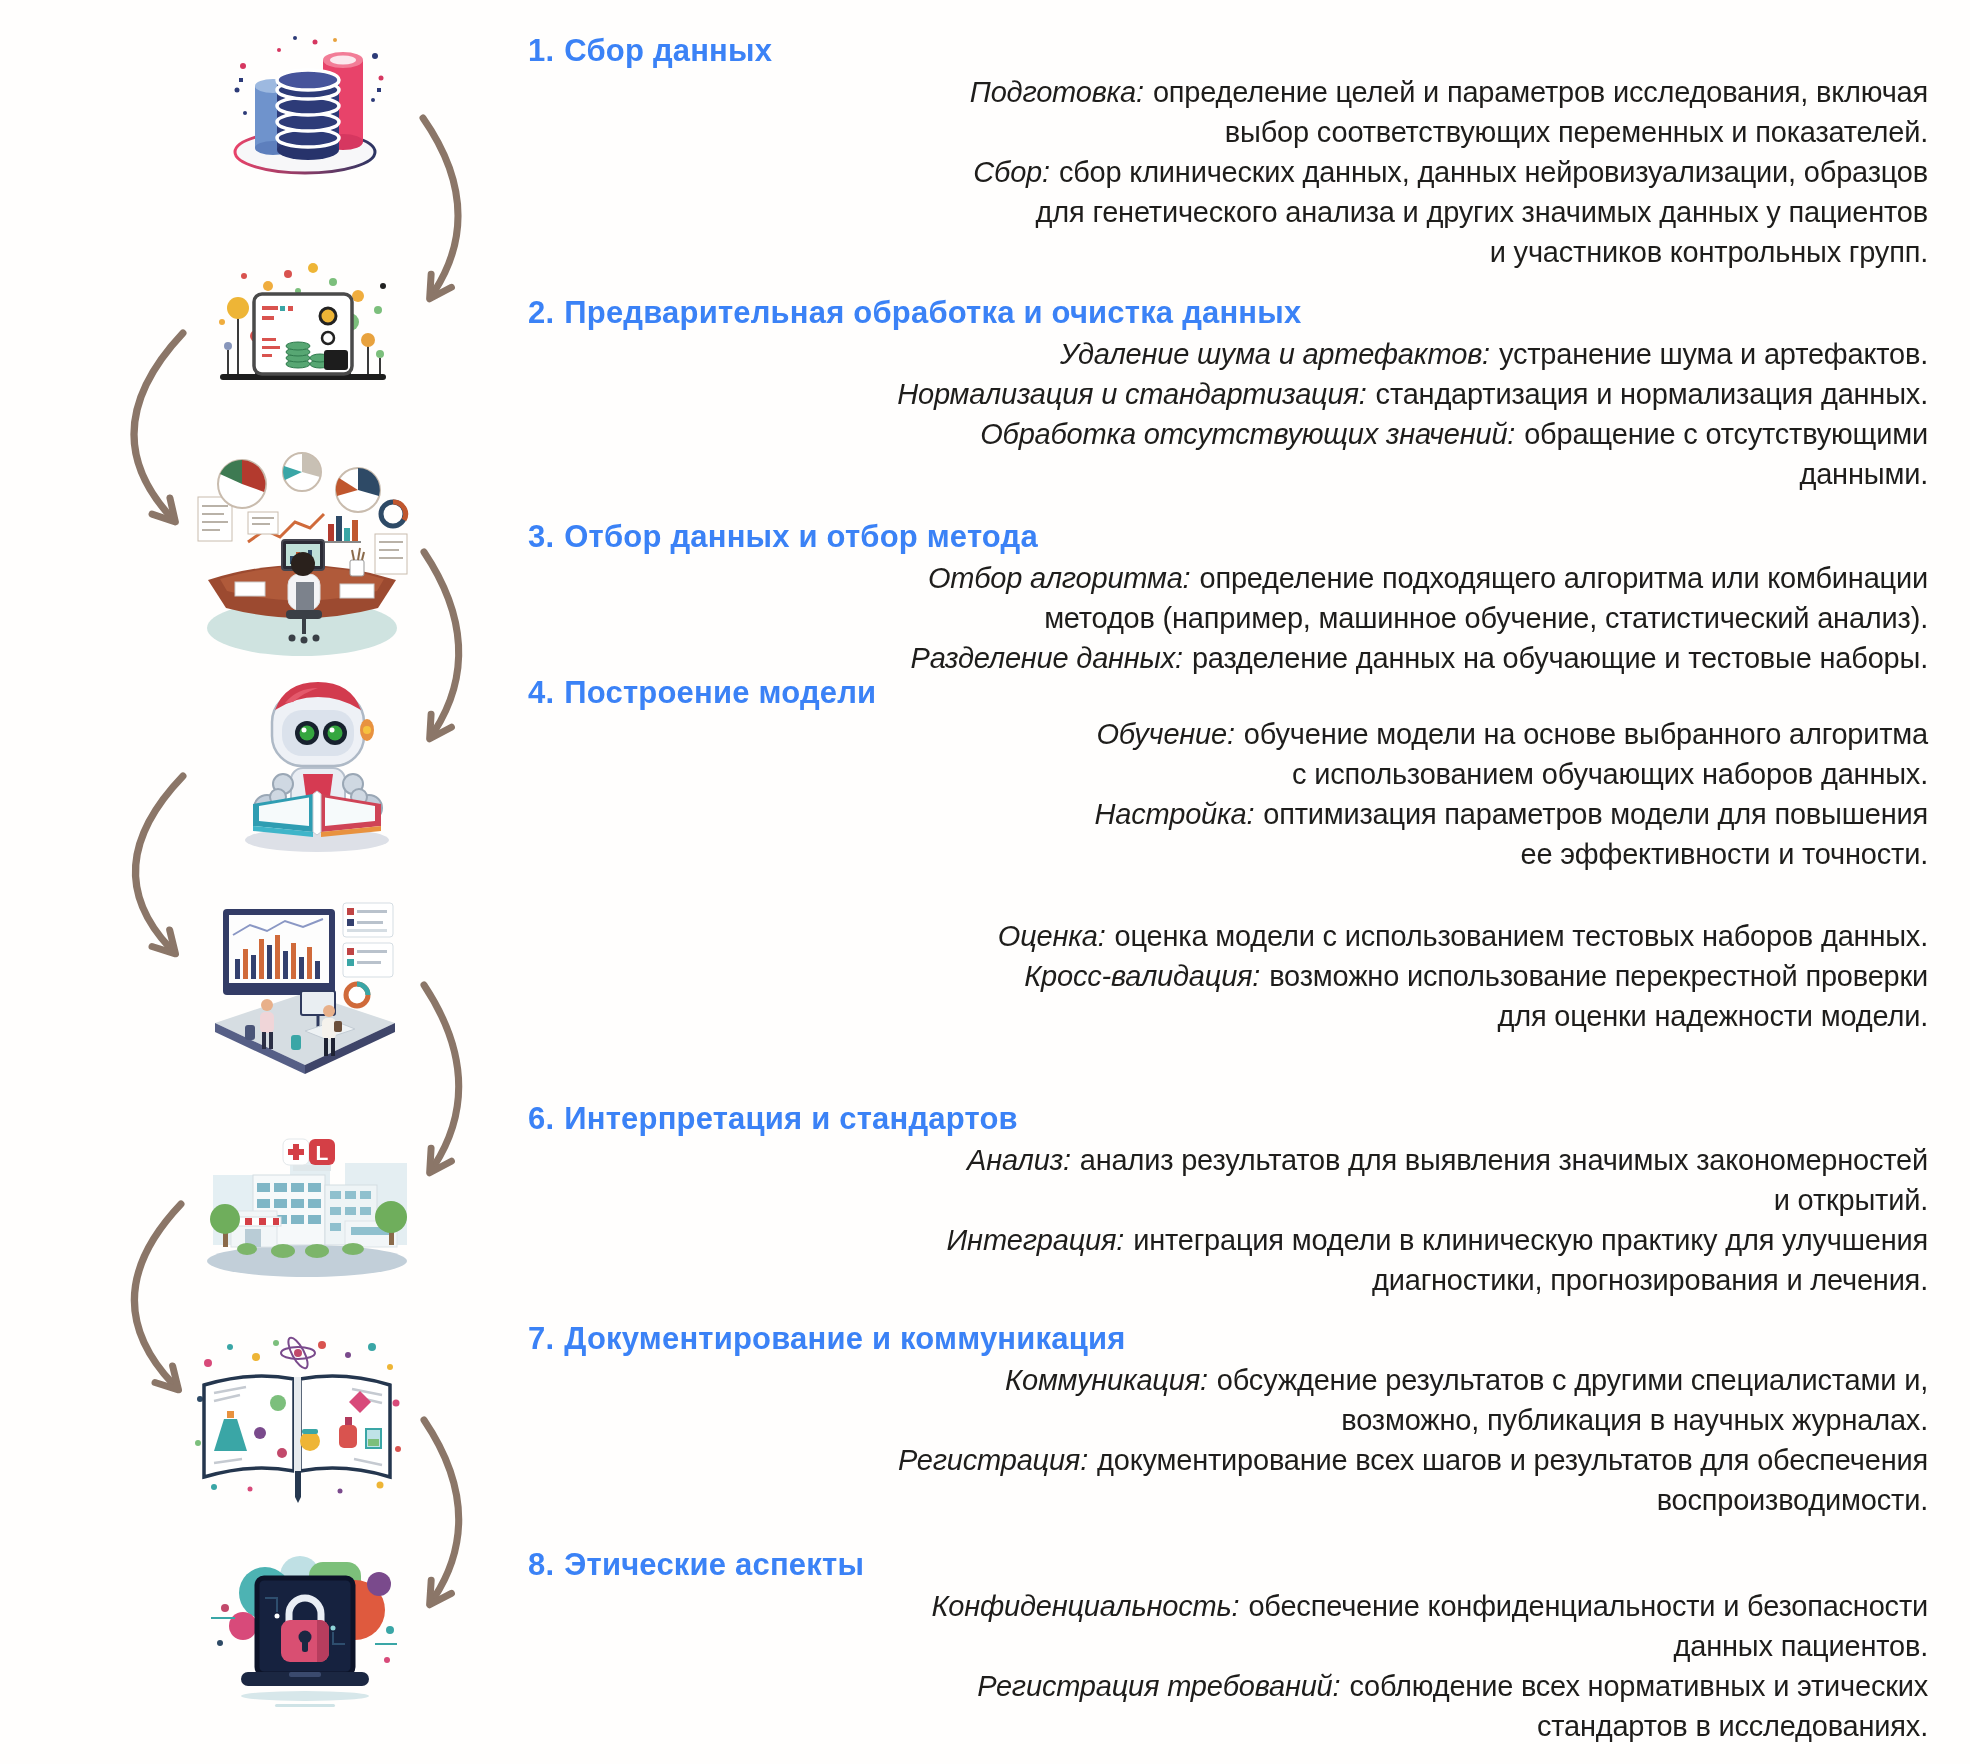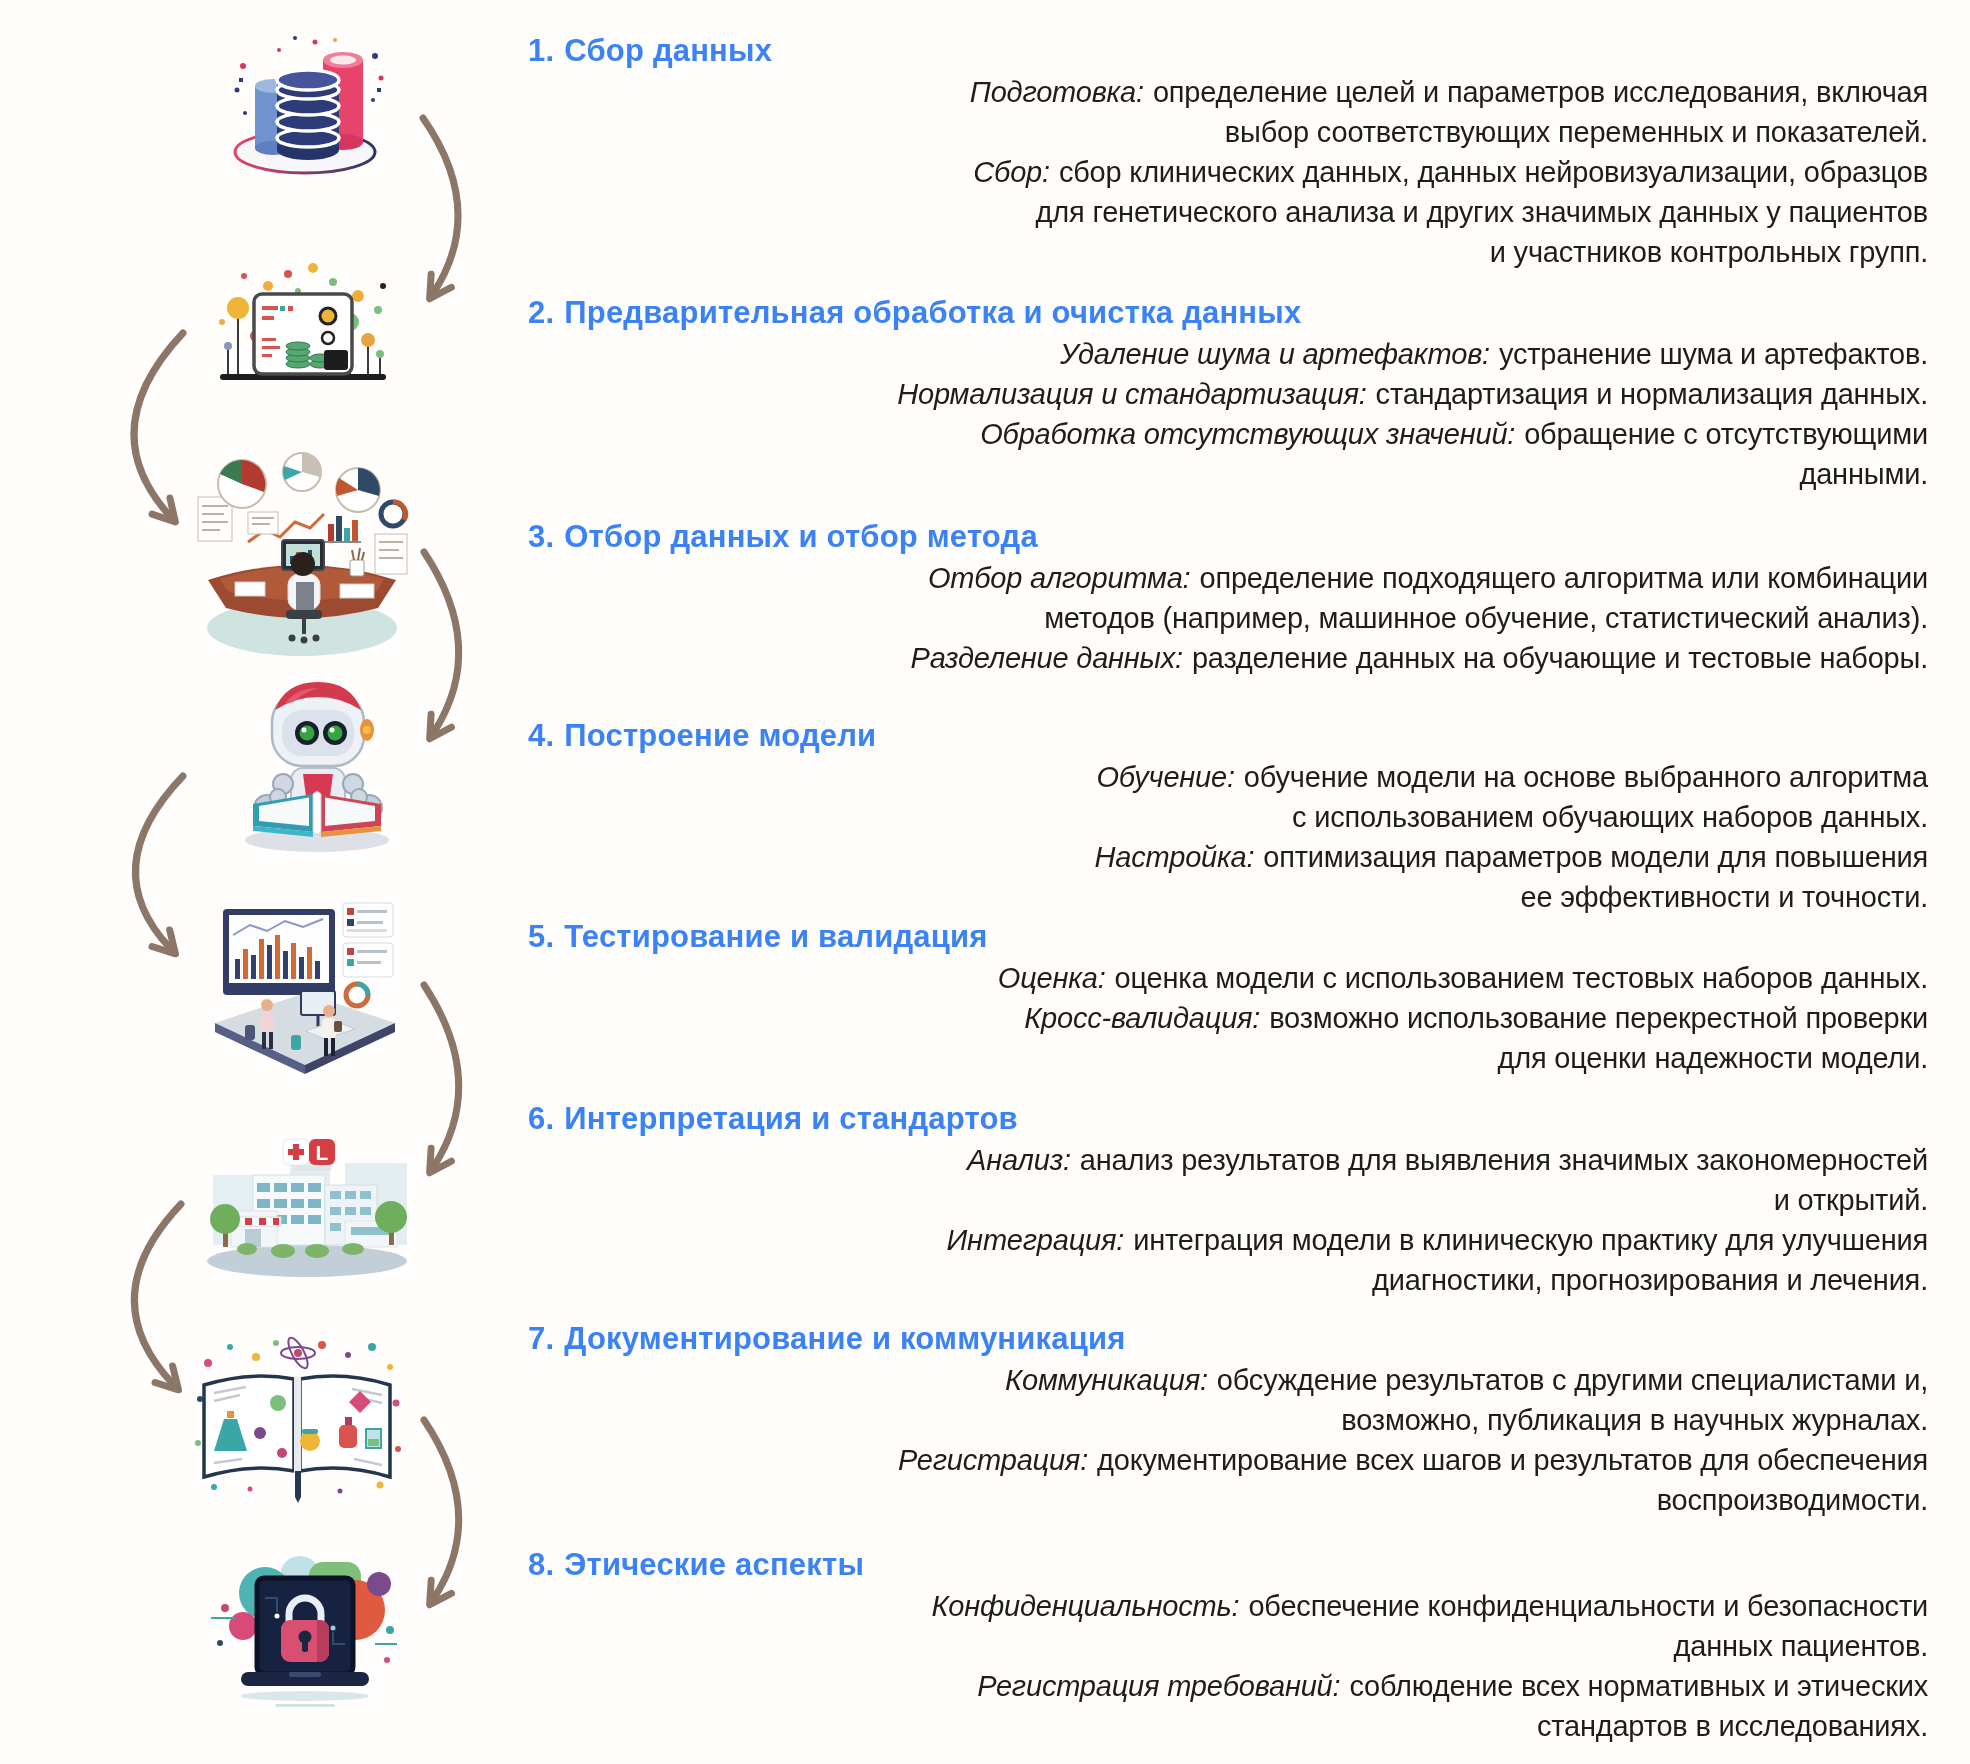"4. Построение модели" div.section { top: 715px -> 672px }
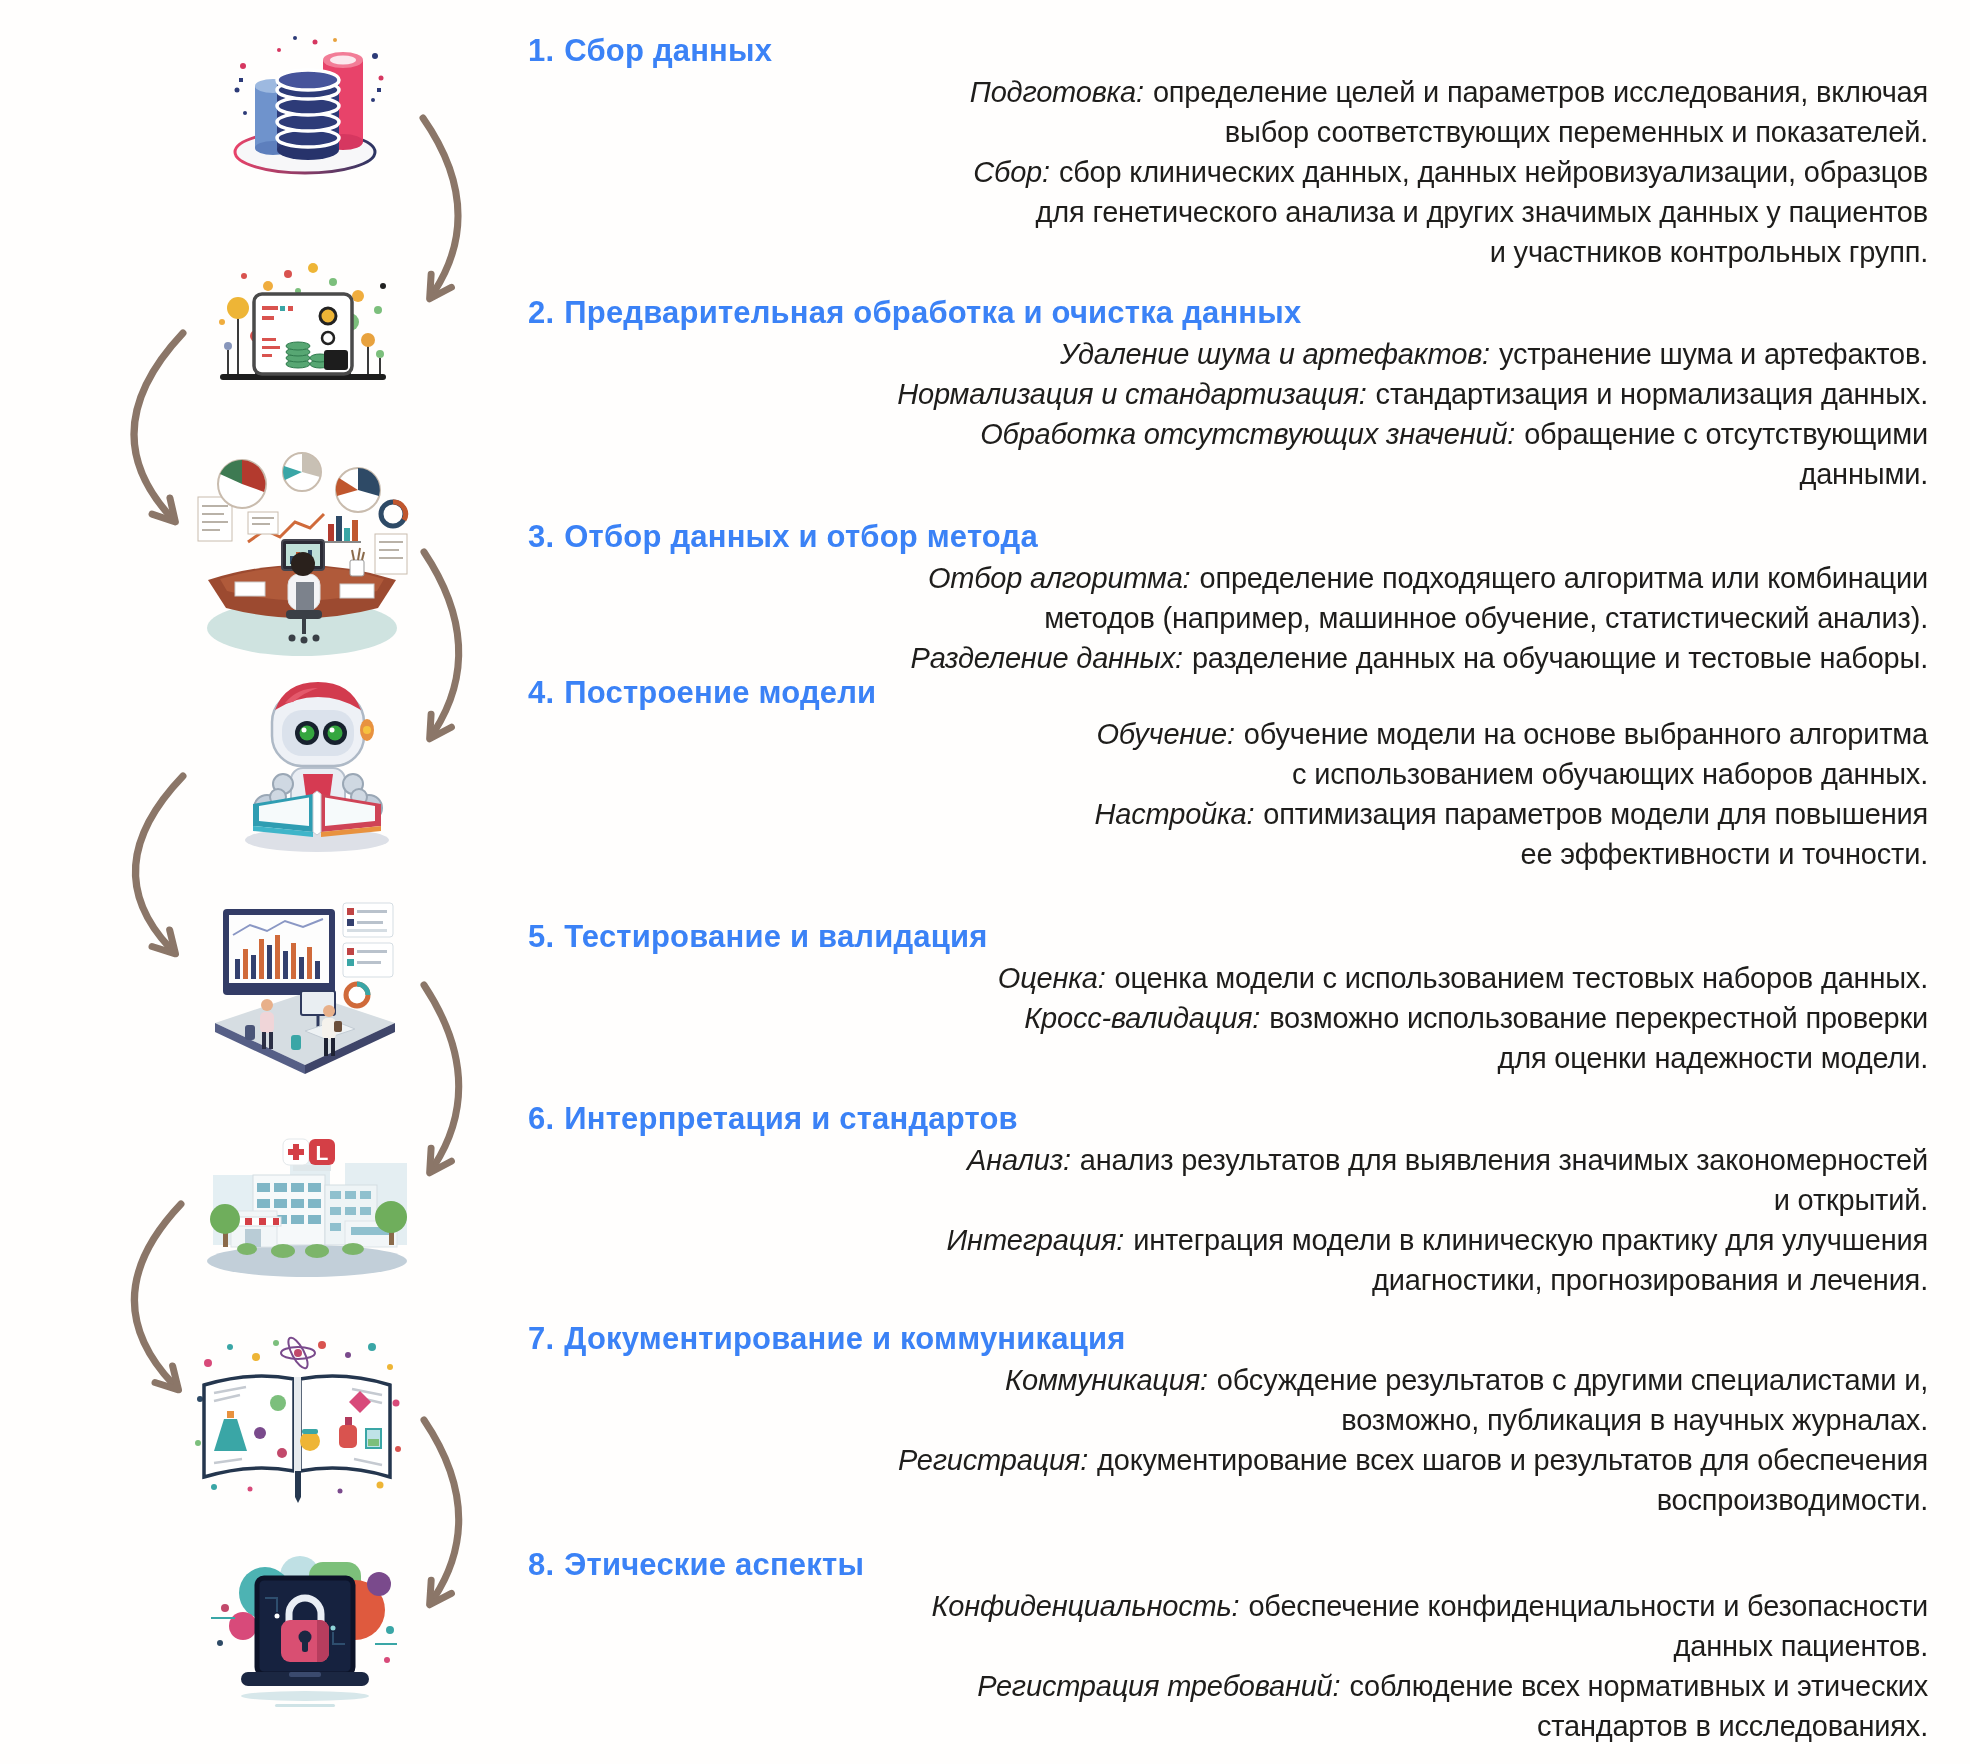"5. Тестирование и валидация" div.heading { html: <div><span>5.</span><span>Тестирование и валидация</span></div> -> none }
